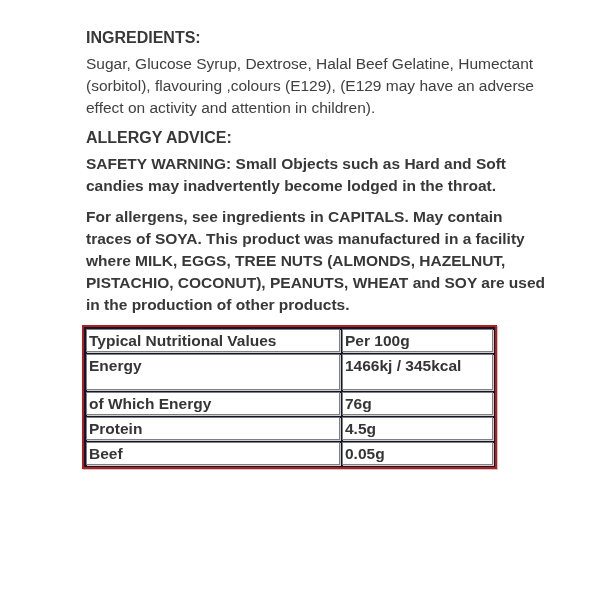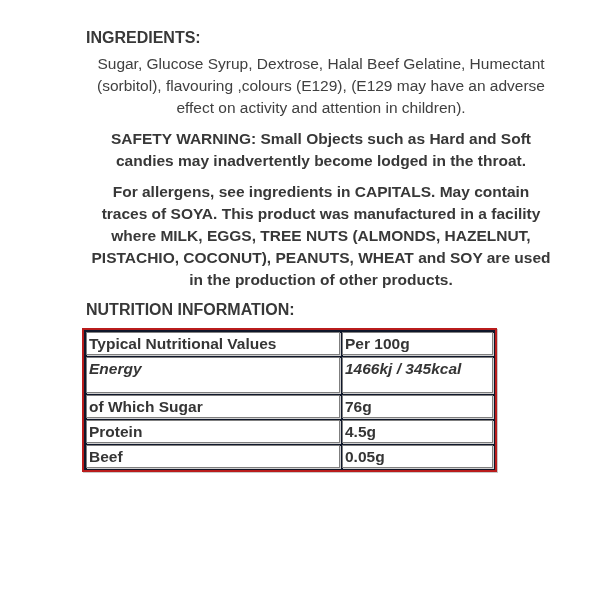"Sugar, Glucose Syrup, Dextrose, Halal" p.body-text { text-align: center -> none }
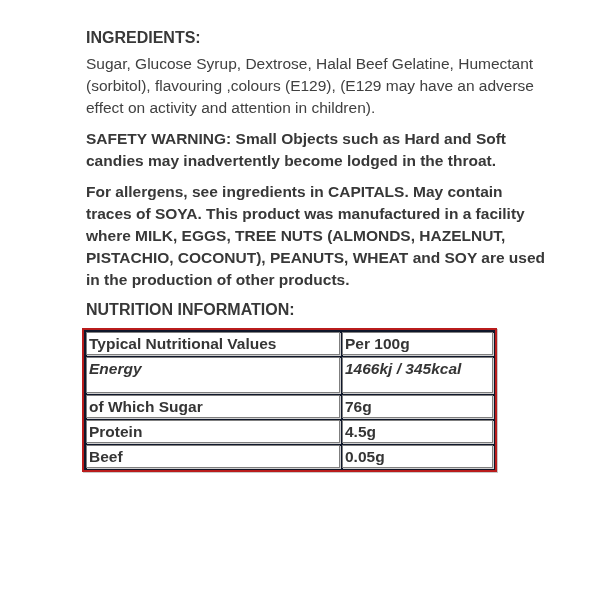"ALLERGY ADVICE:" h2.section-heading { html: none -> <h2>ALLERGY ADVICE:</h2> }
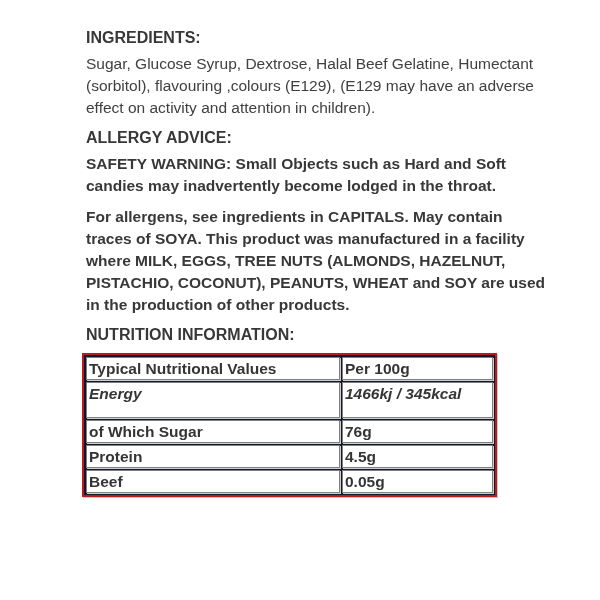"NUTRITION INFORMATION:" h2.section-heading { html: <h2>NUTRITION INFORMATION:</h2> -> none }
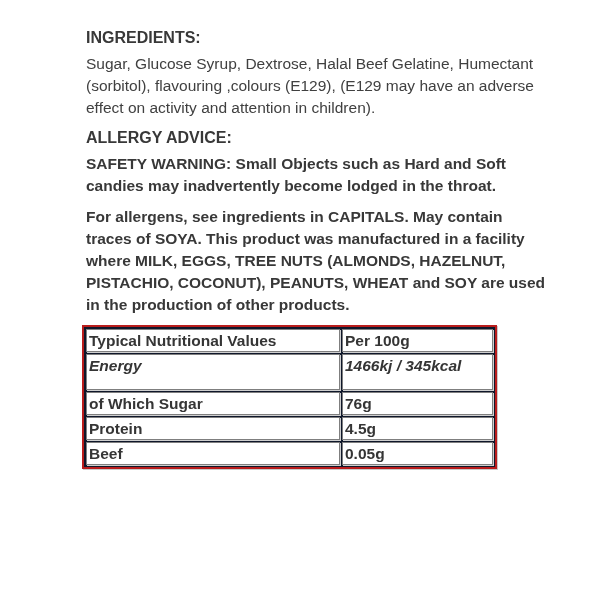"Energy" table.nutrition-table tr.tall-row td { font-style: italic -> none }
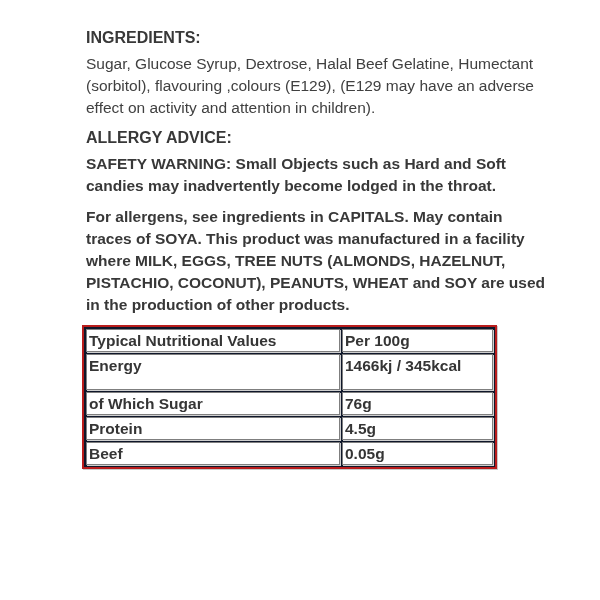"of Which Sugar" td.col-label { text: Sugar -> Energy }
